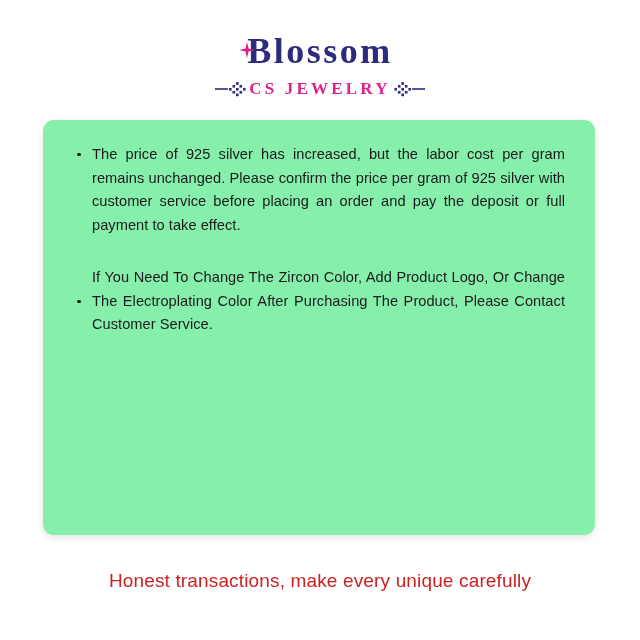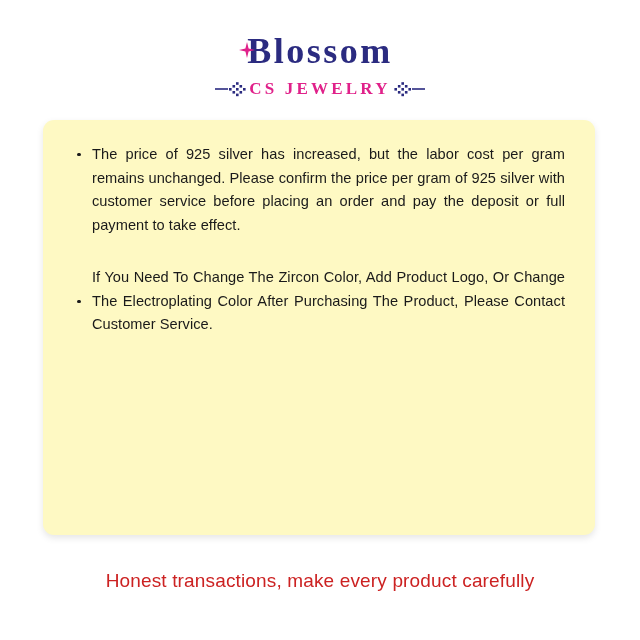"The price of 925 silver" .card { background: #fef9c3 -> #86efac }
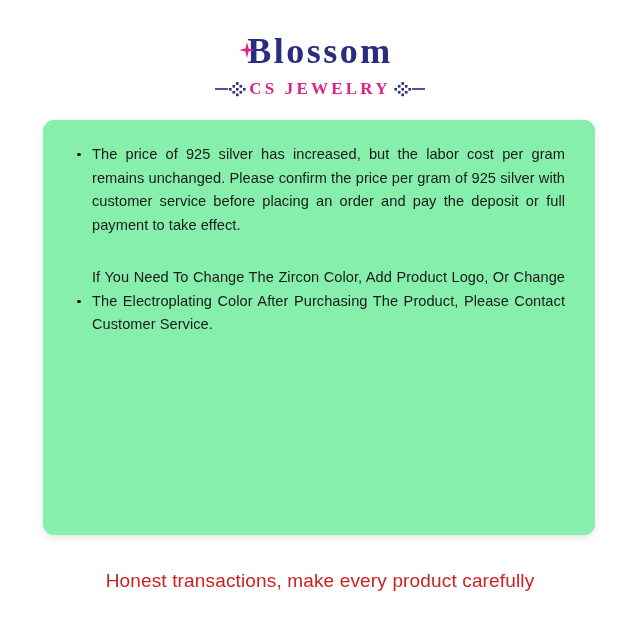"Honest transactions, make every product" div.footer { text: product -> unique }
